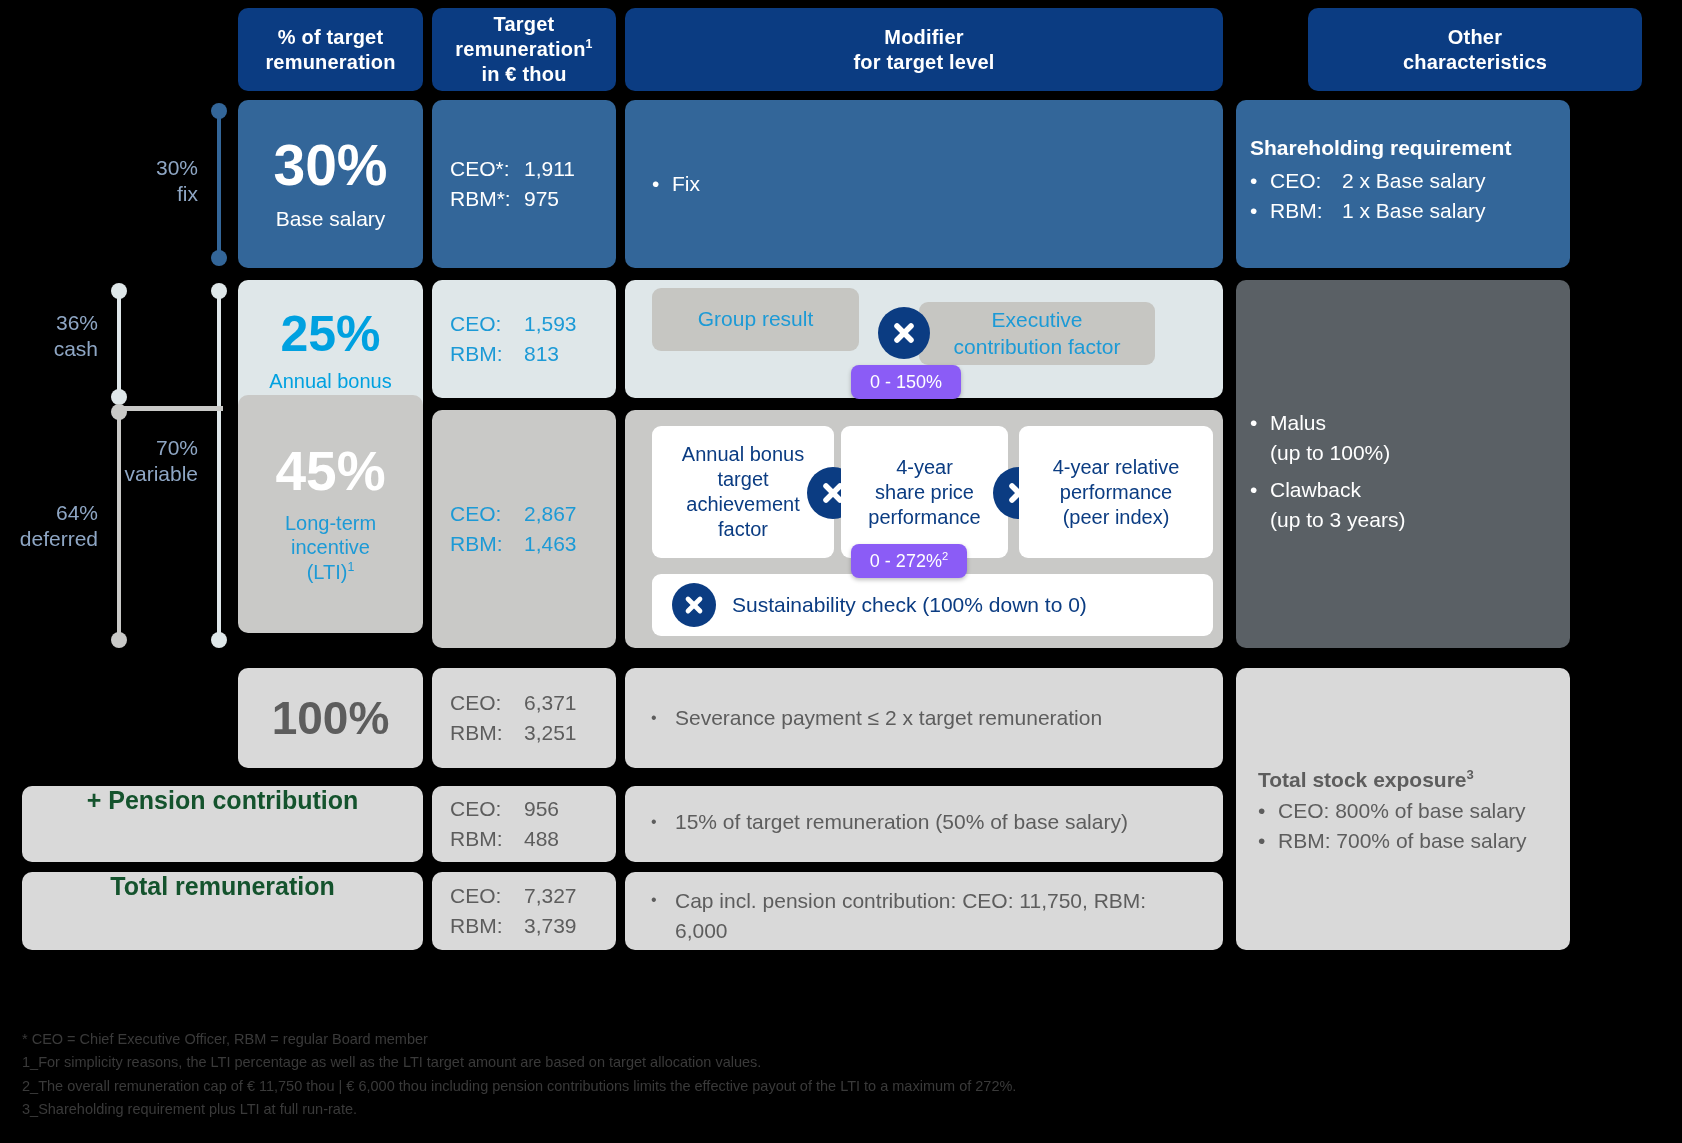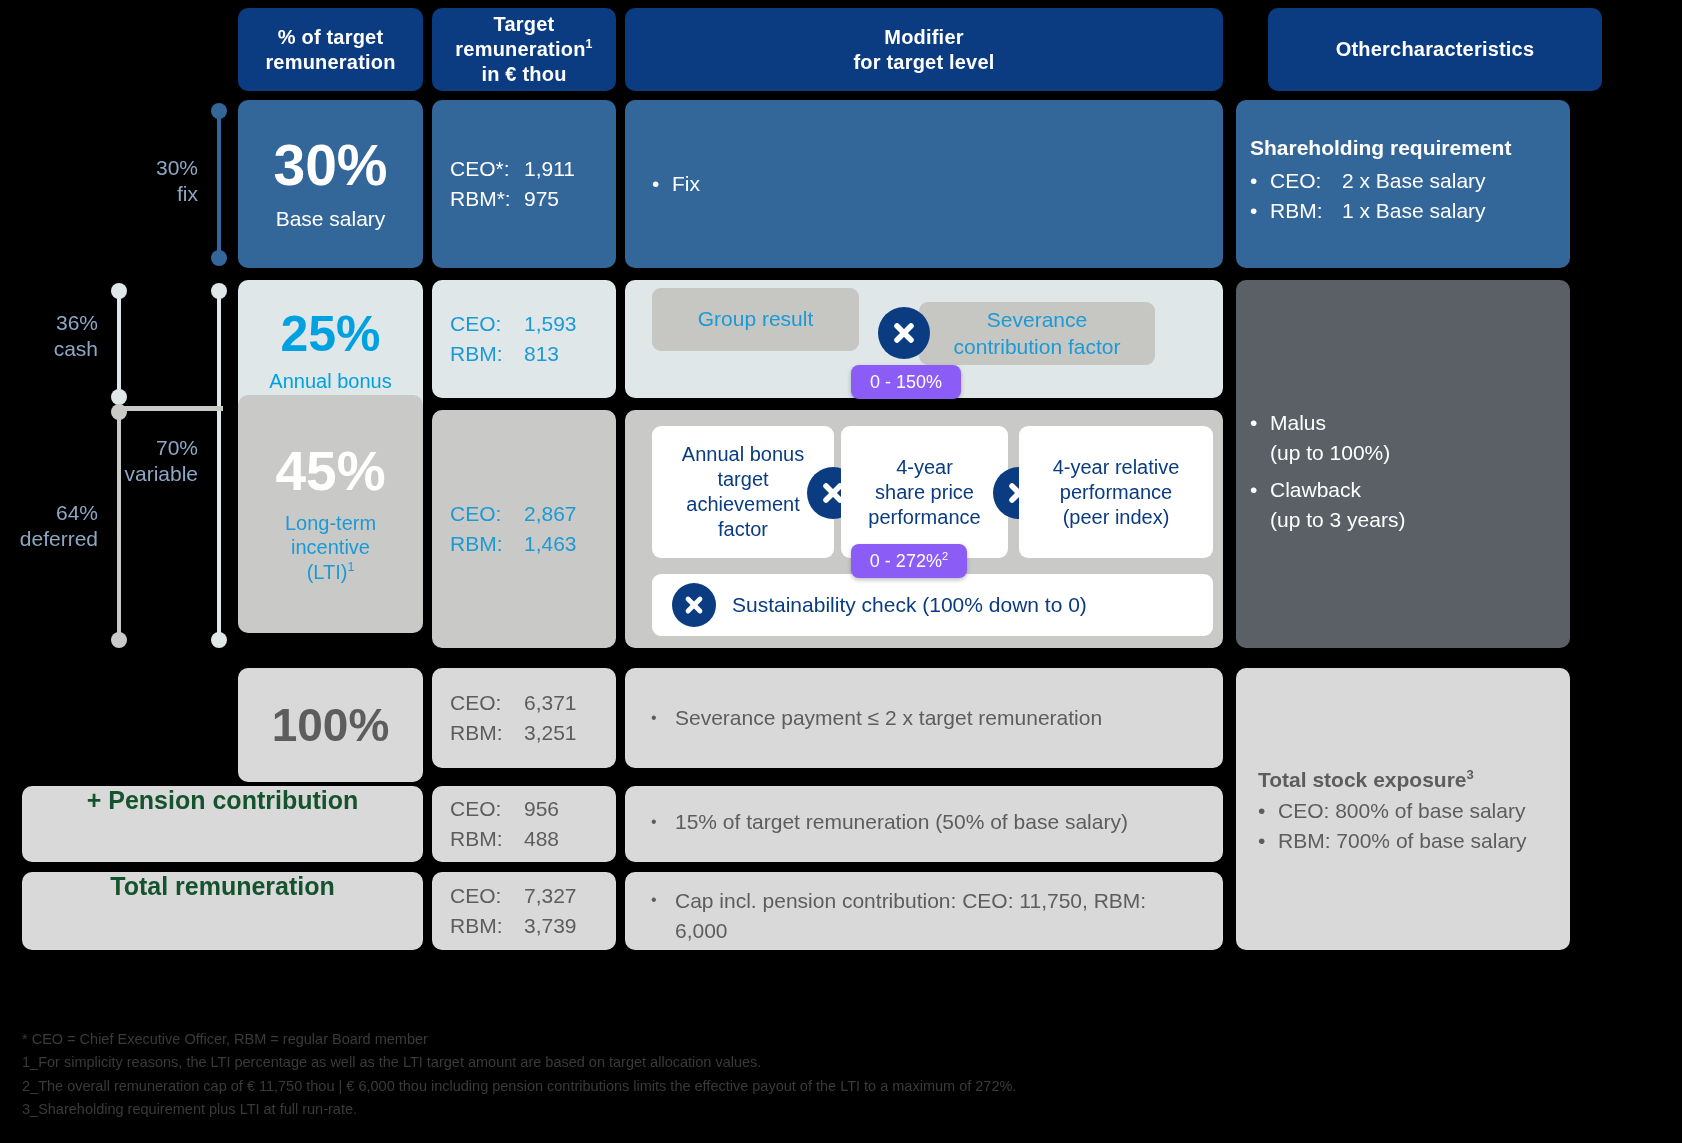"Other" div.bx { flex-direction: row -> column; left: 1268px -> 1308px }
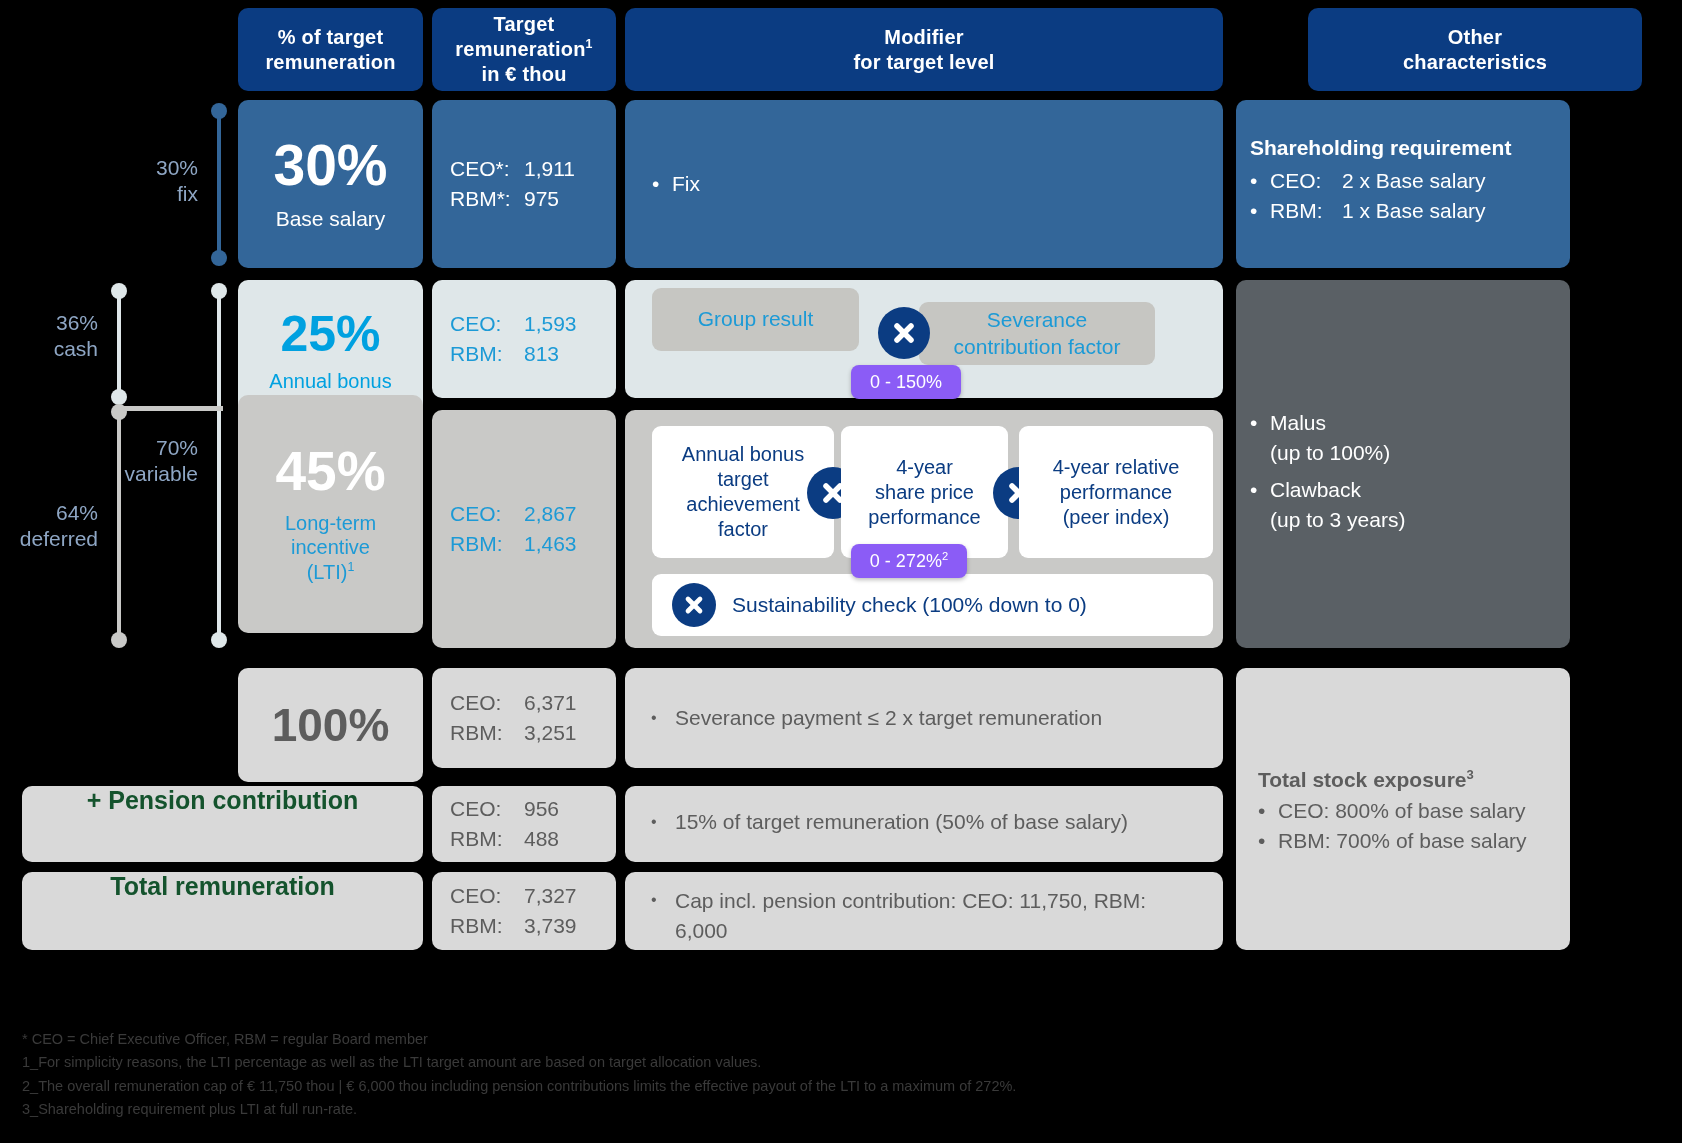"Severance" span { text: Severance -> Executive }
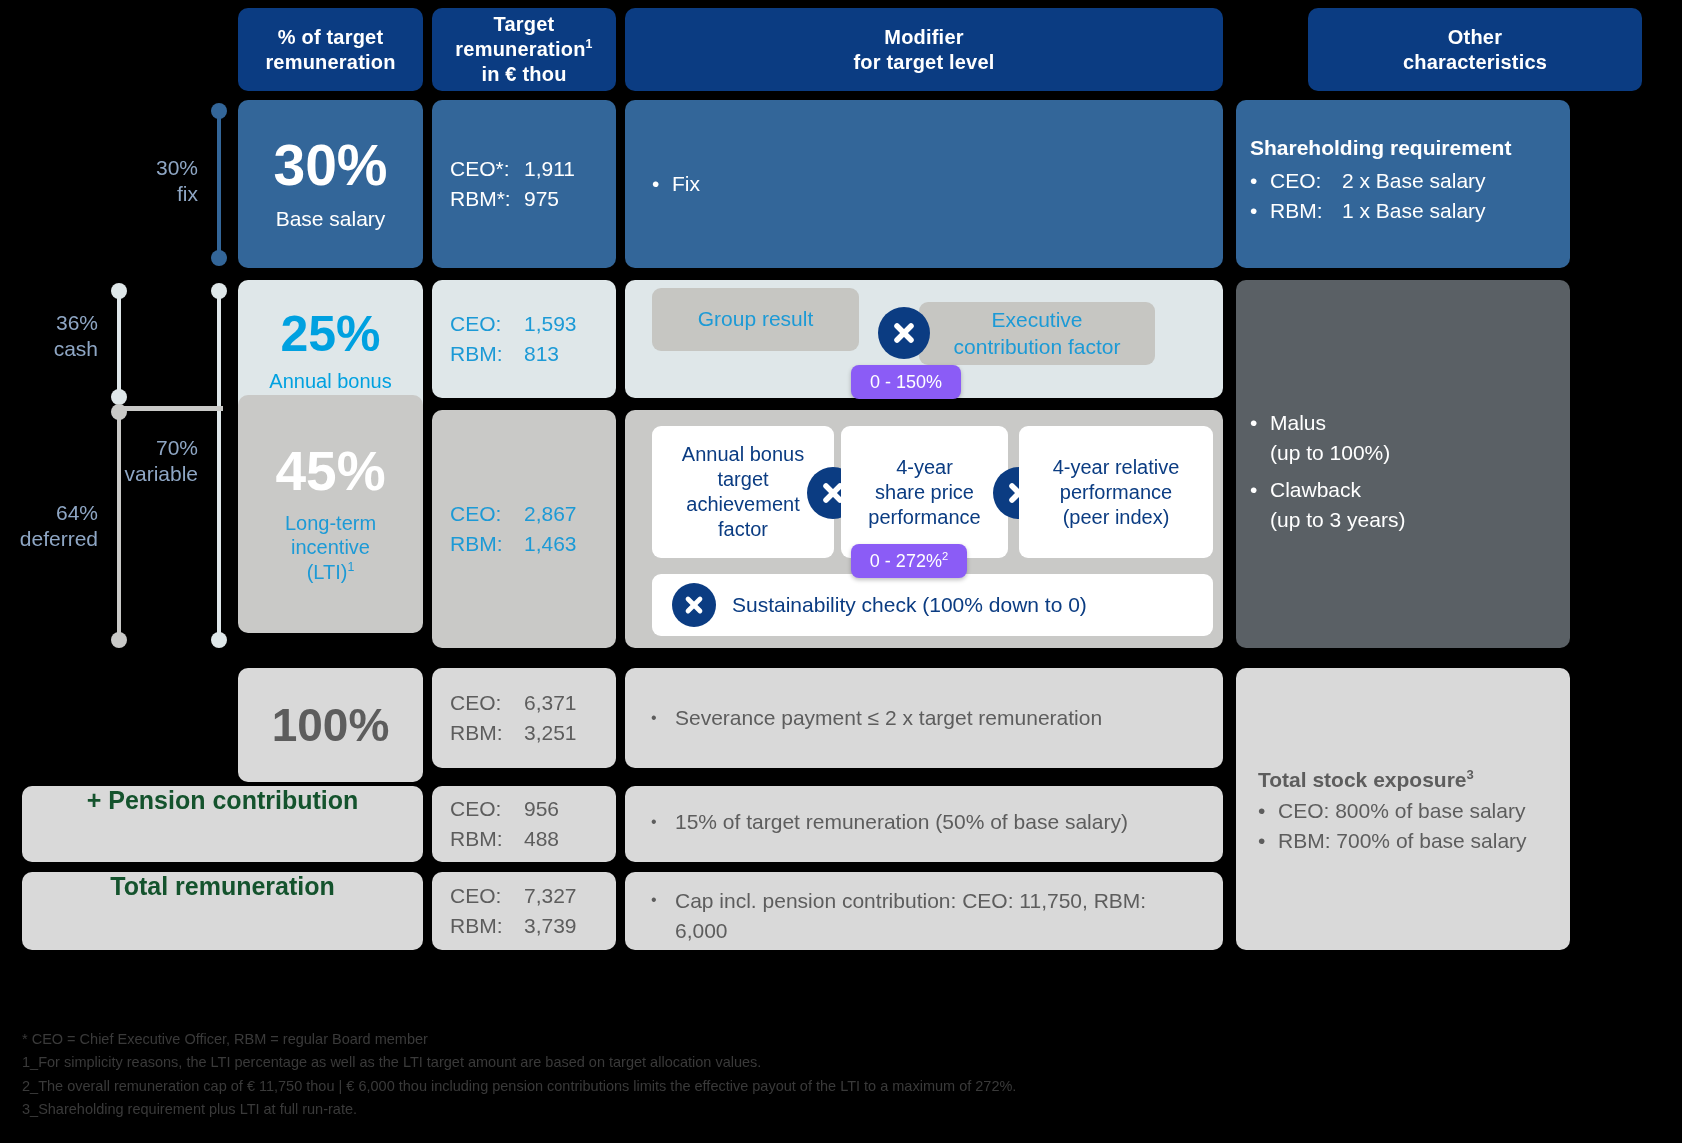"100%" div.bx { height: 114px -> 100px }
